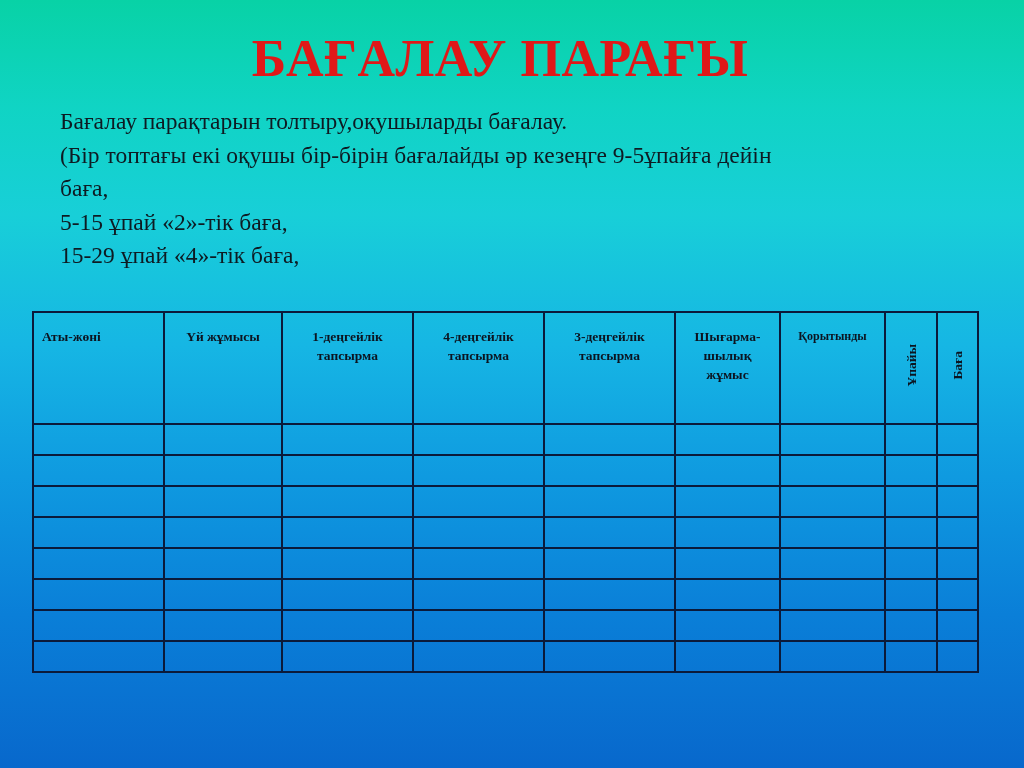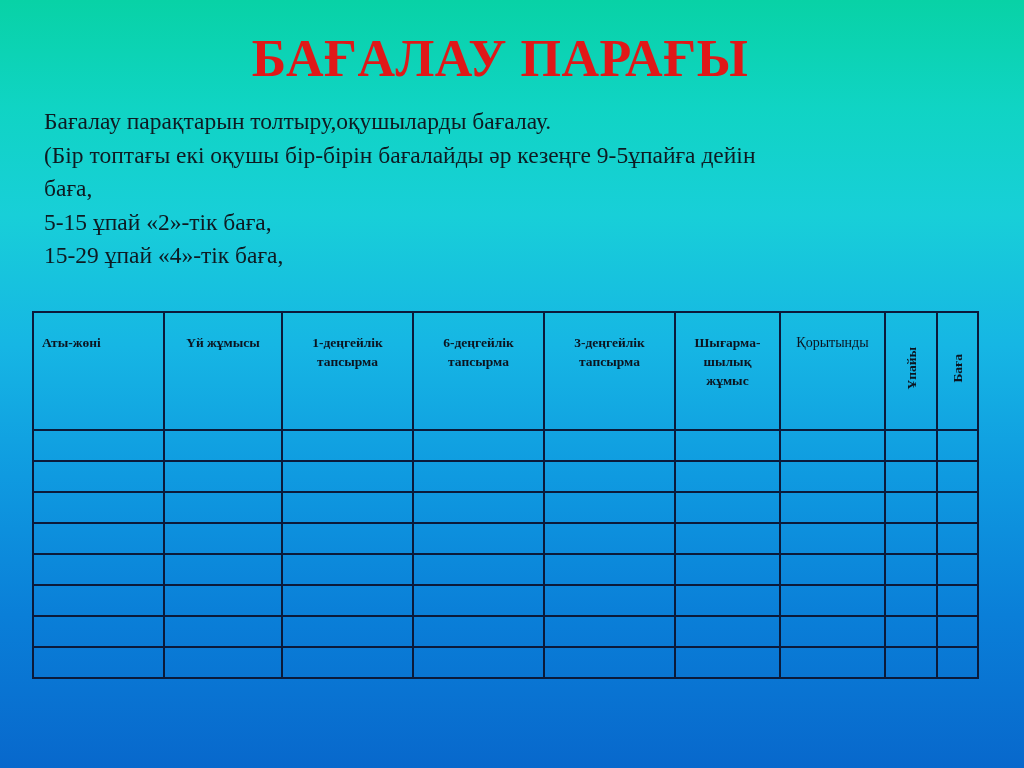"Бағалау парақтарын толтыру,оқушыларды" .instructions { left: 44px -> 60px }
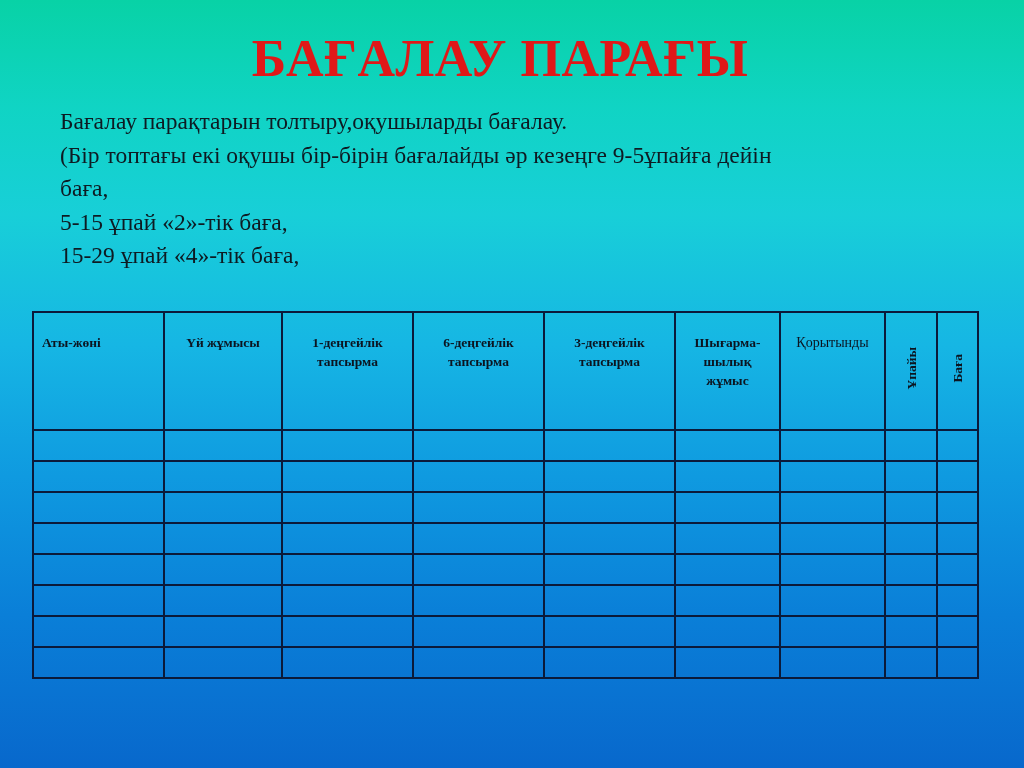"Аты-жөні" table.grade-table th { padding-top: 20px -> 14px }
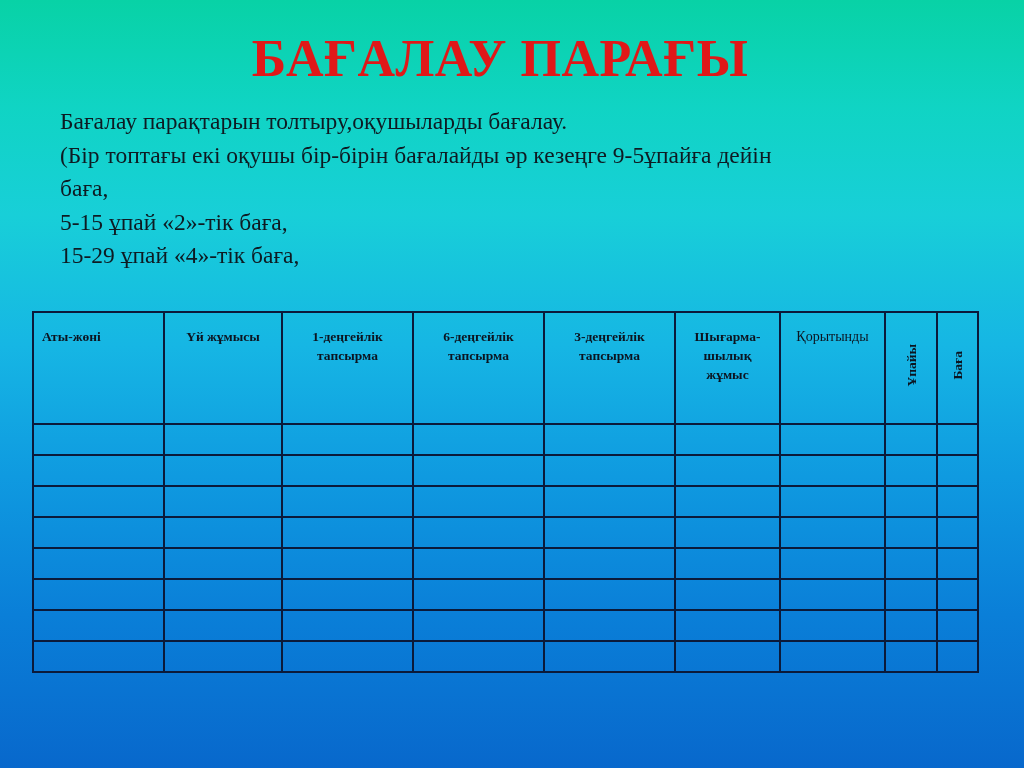"6-деңгейлік тапсырма" span { text: 6-деңгейлік -> 4-деңгейлік }
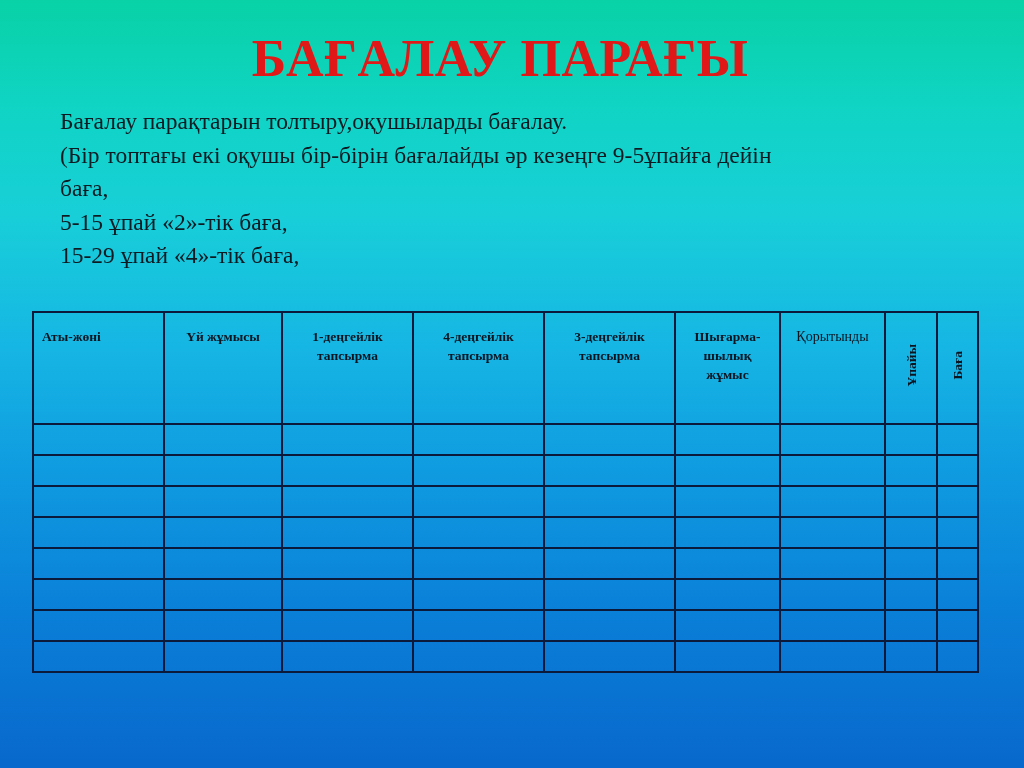"Қорытынды" th { font-size: 14px -> 12px; font-weight: normal -> bold }
